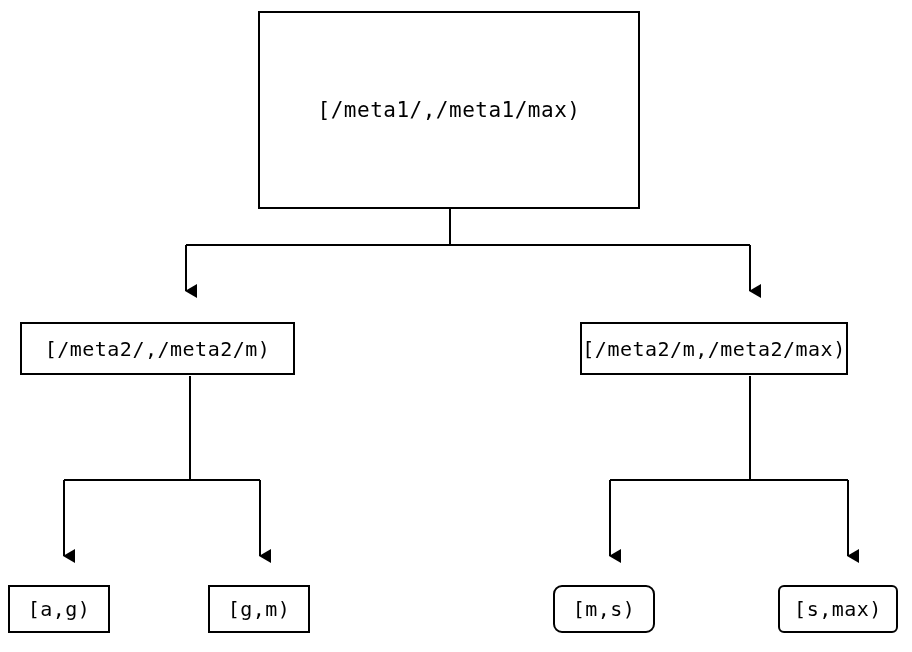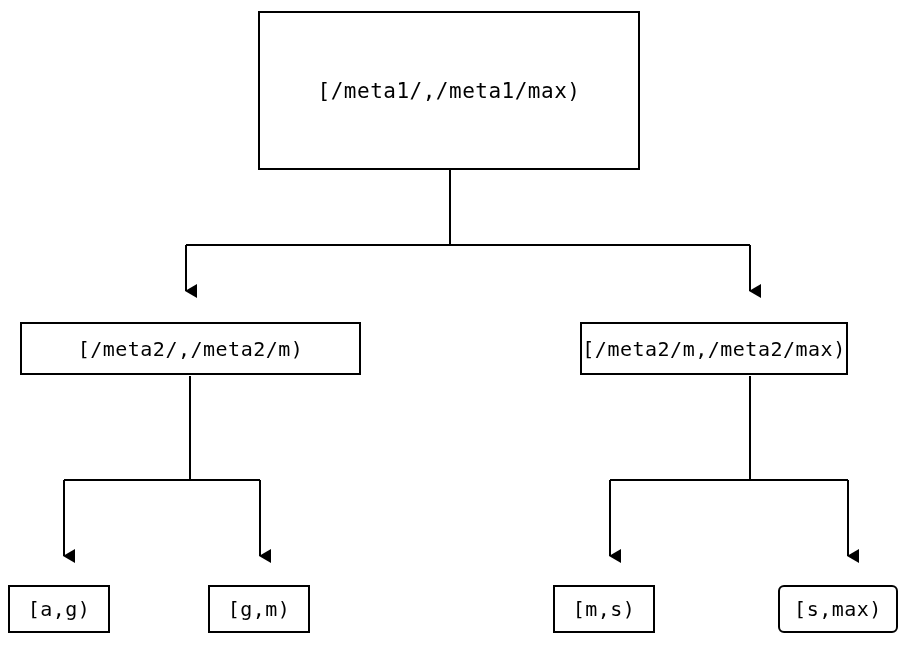"[/meta1/,/meta1/max)" #node-root { height: 159px -> 198px }
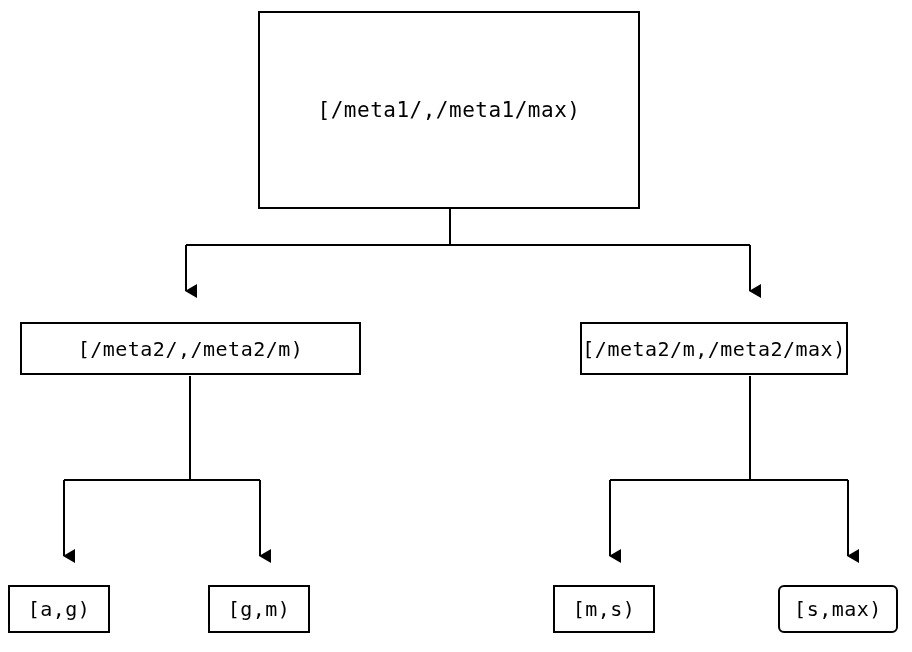"[/meta2/,/meta2/m)" #node-mid-left { width: 341px -> 275px }
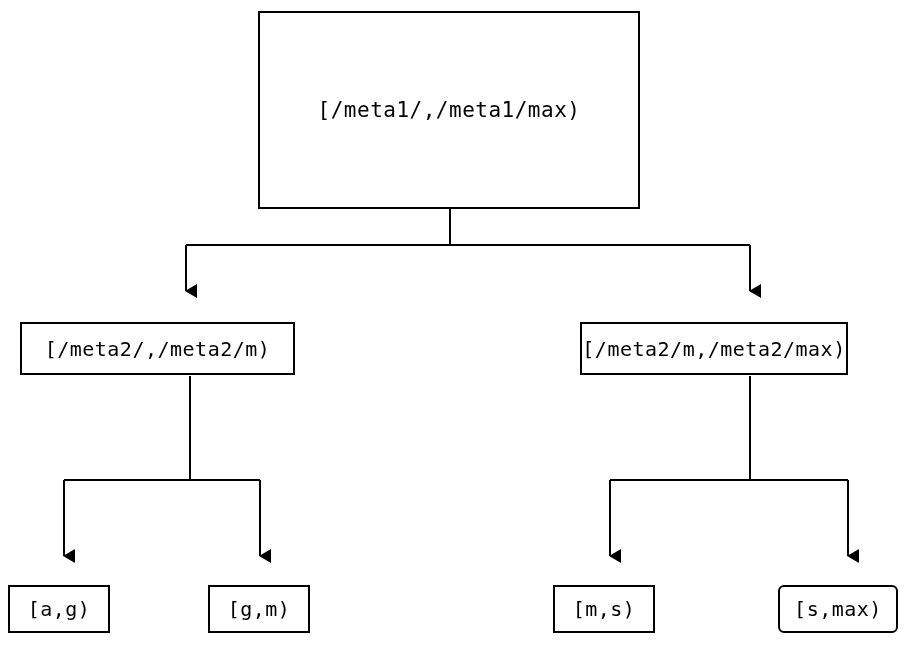"[m,s)" #node-leaf-2 { border-radius: none -> 9px }
